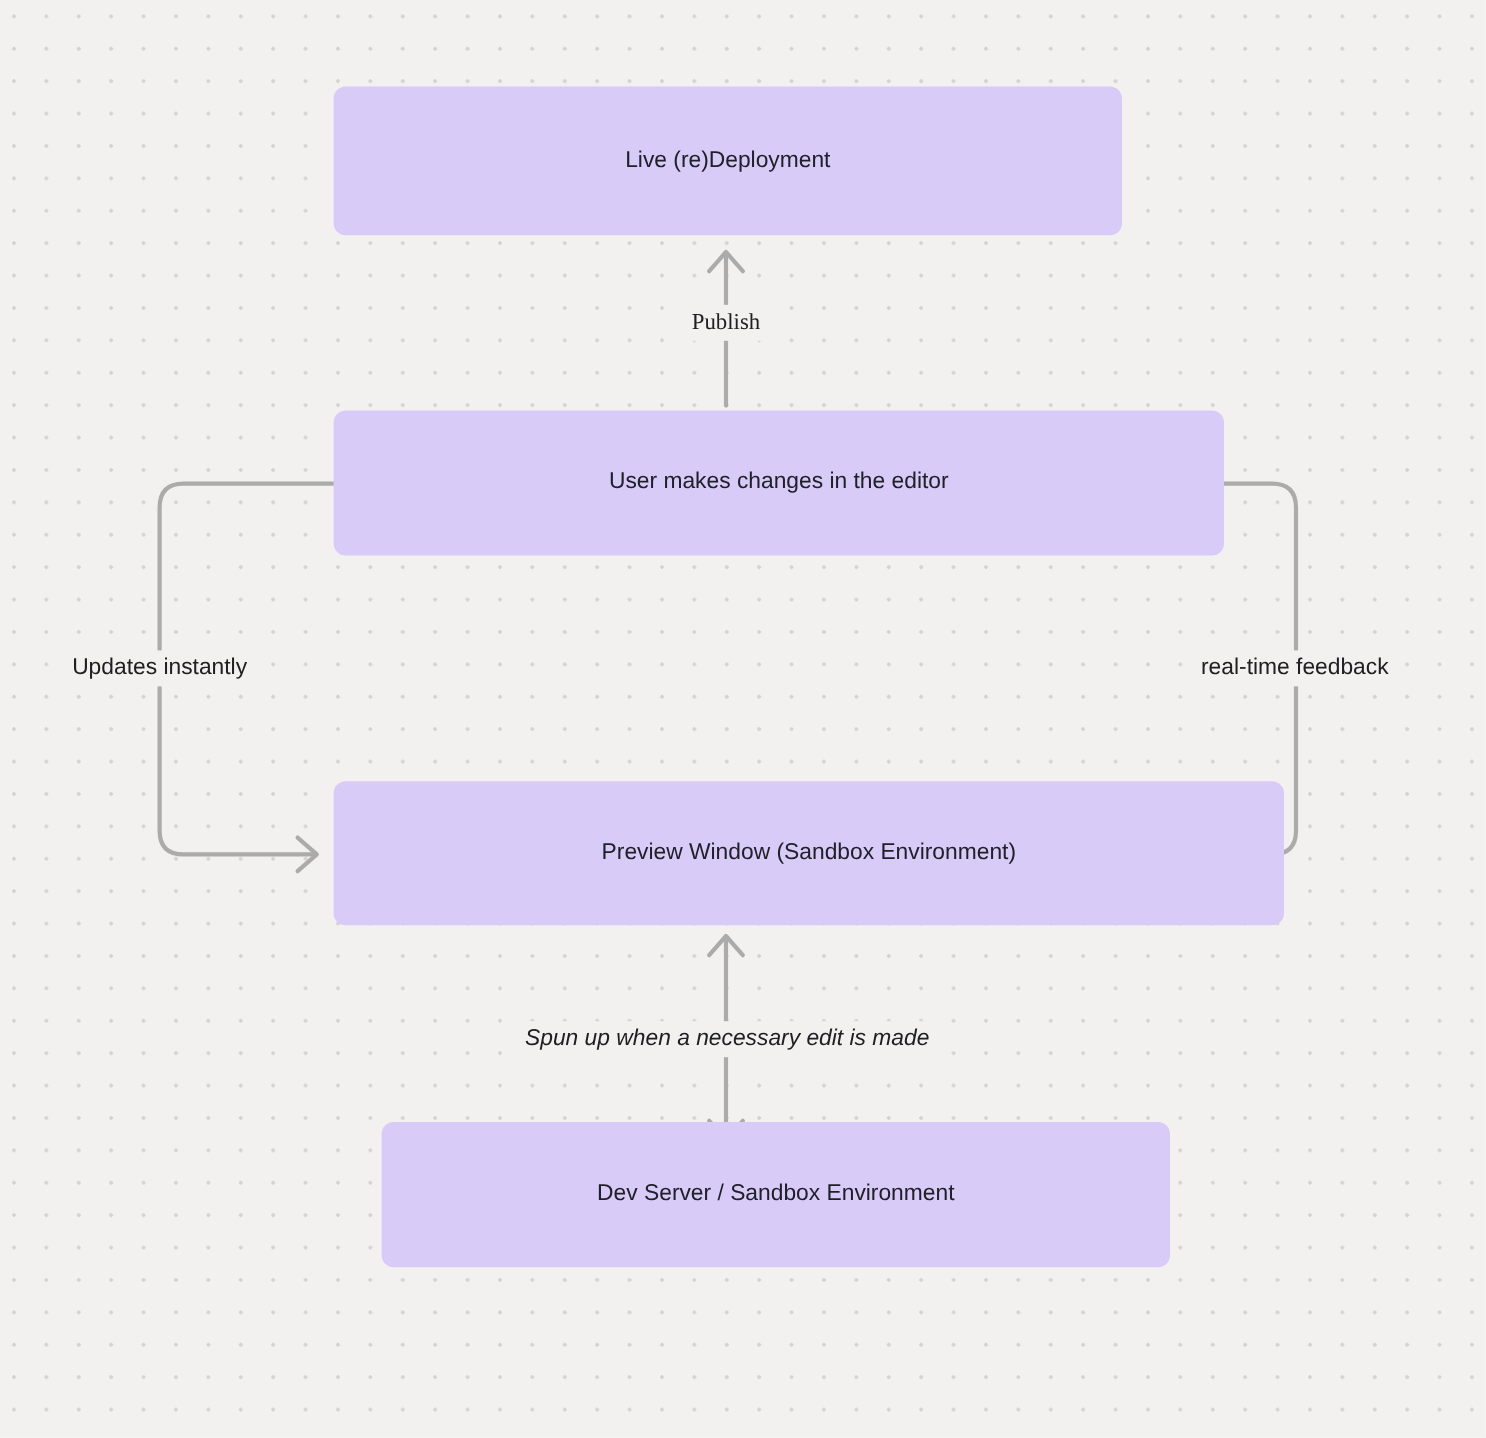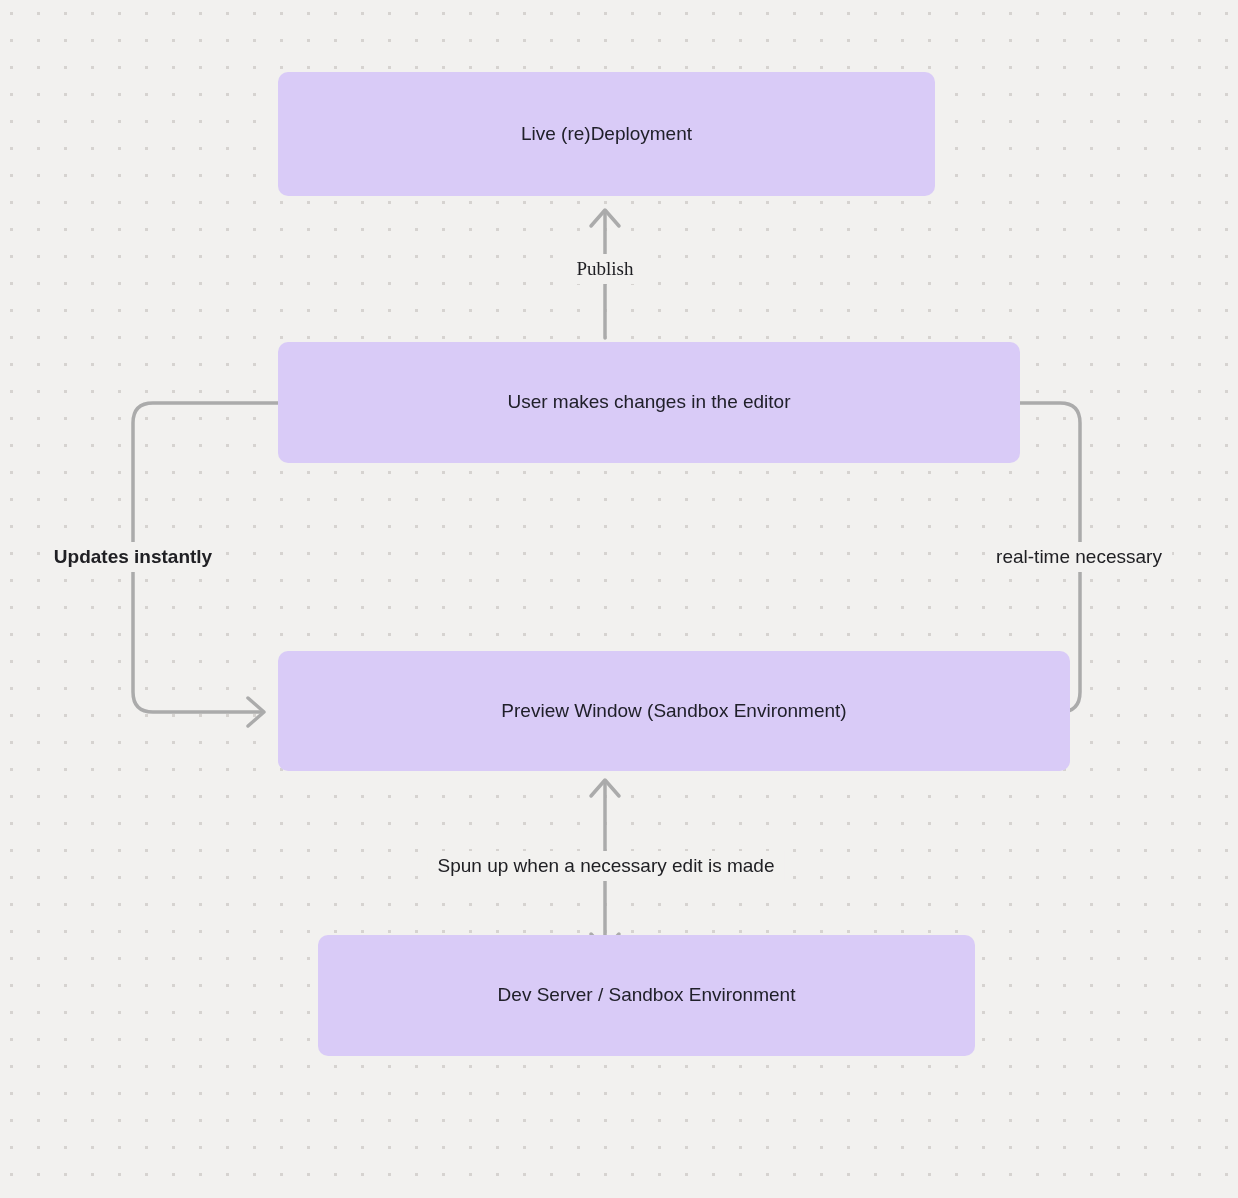"Updates instantly" .l-updates { font-weight: bold -> none }
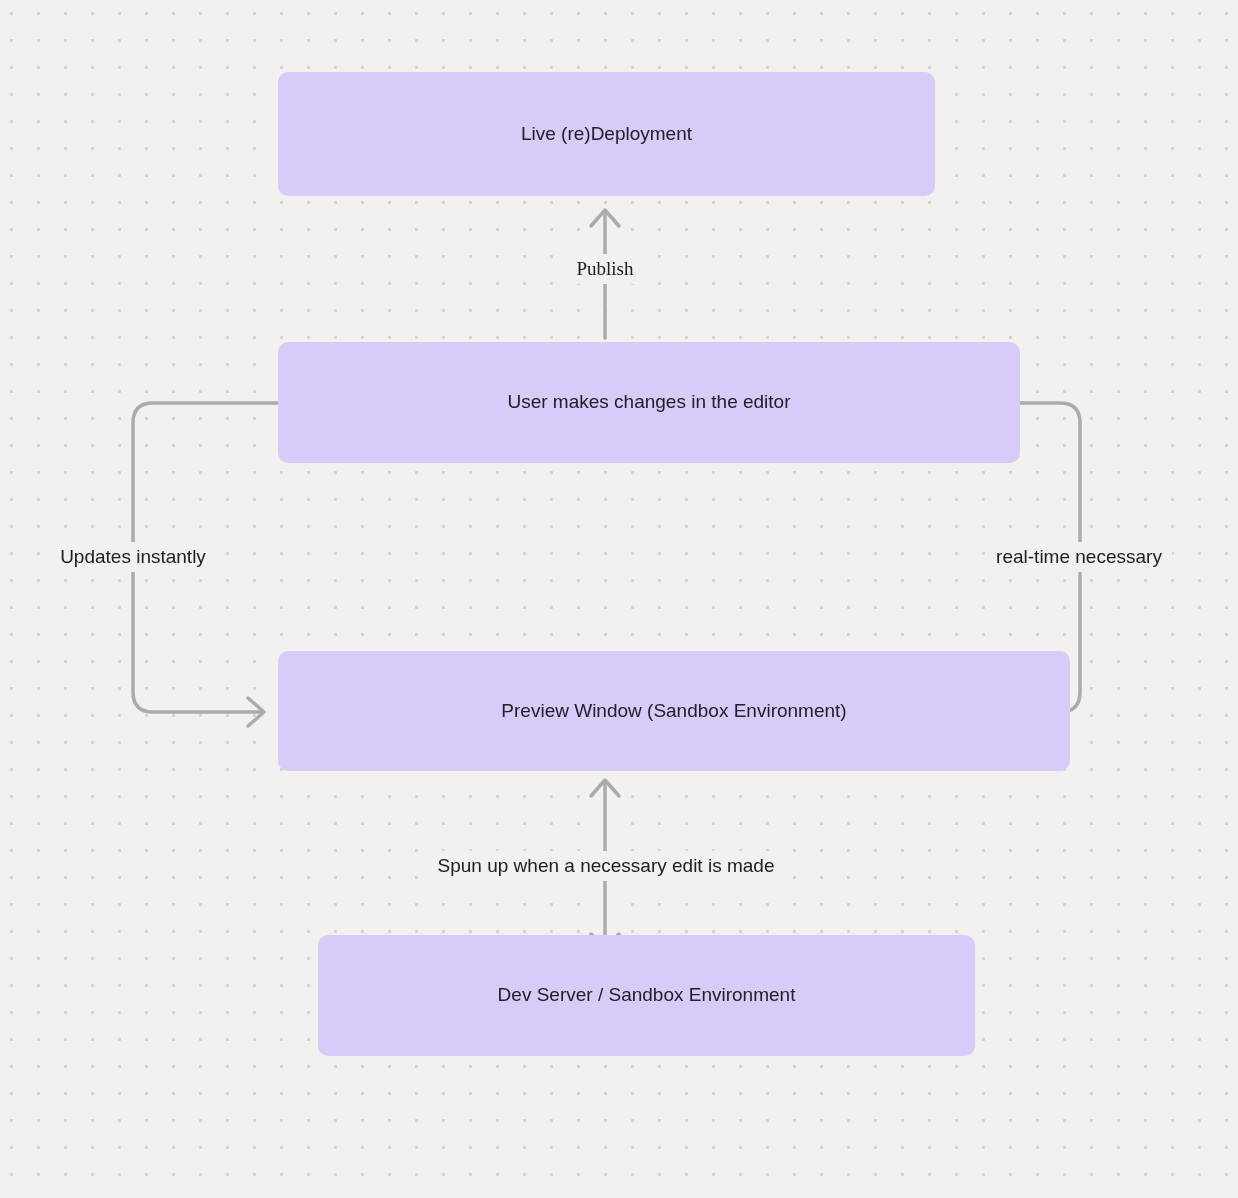"real-time necessary" div.edge-label { text: necessary -> feedback }
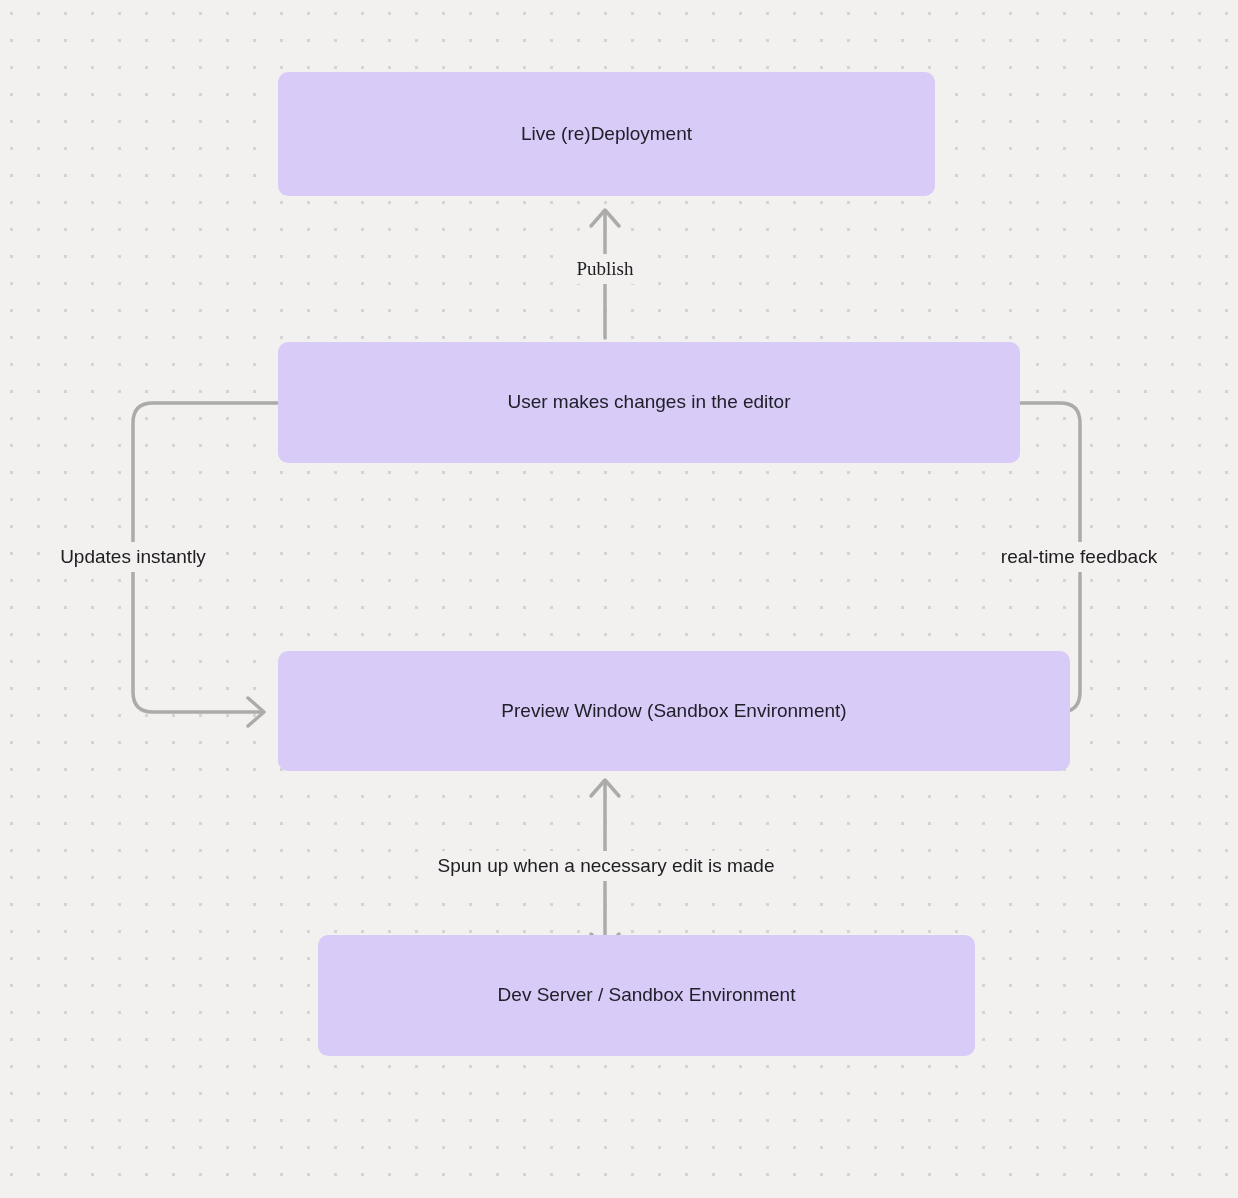"Spun up when a necessary" .l-spunup { font-style: none -> italic }
